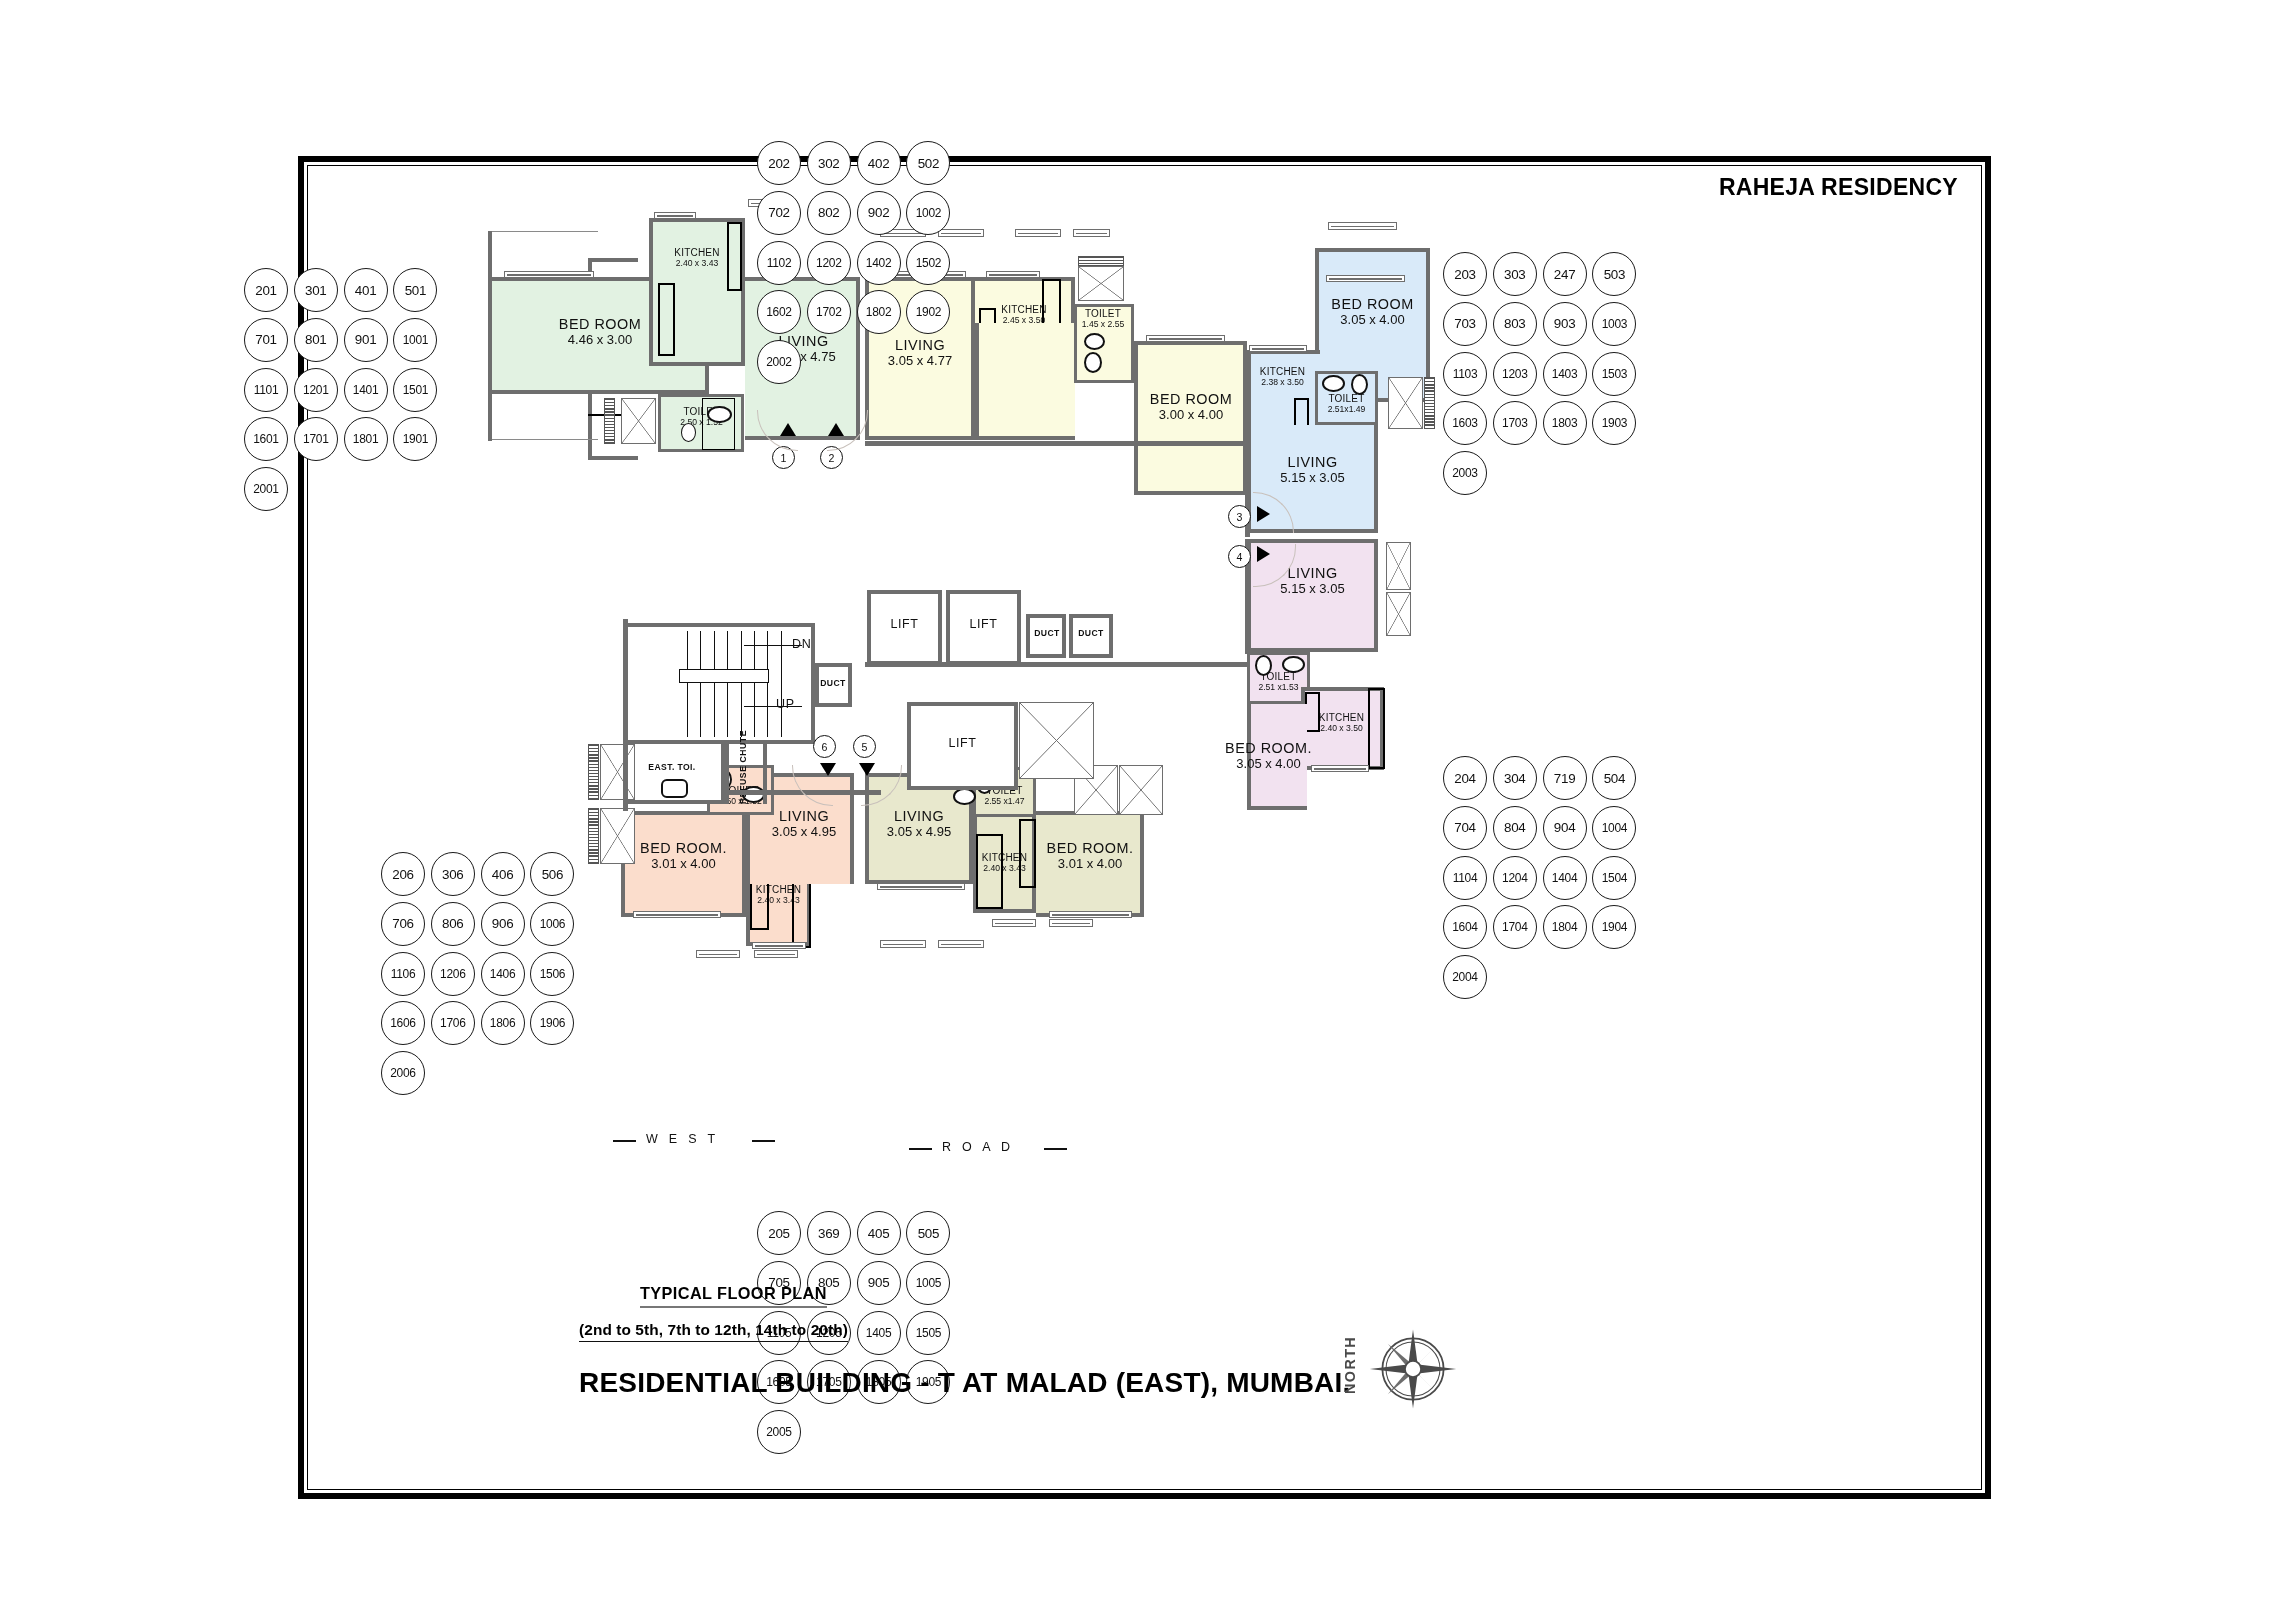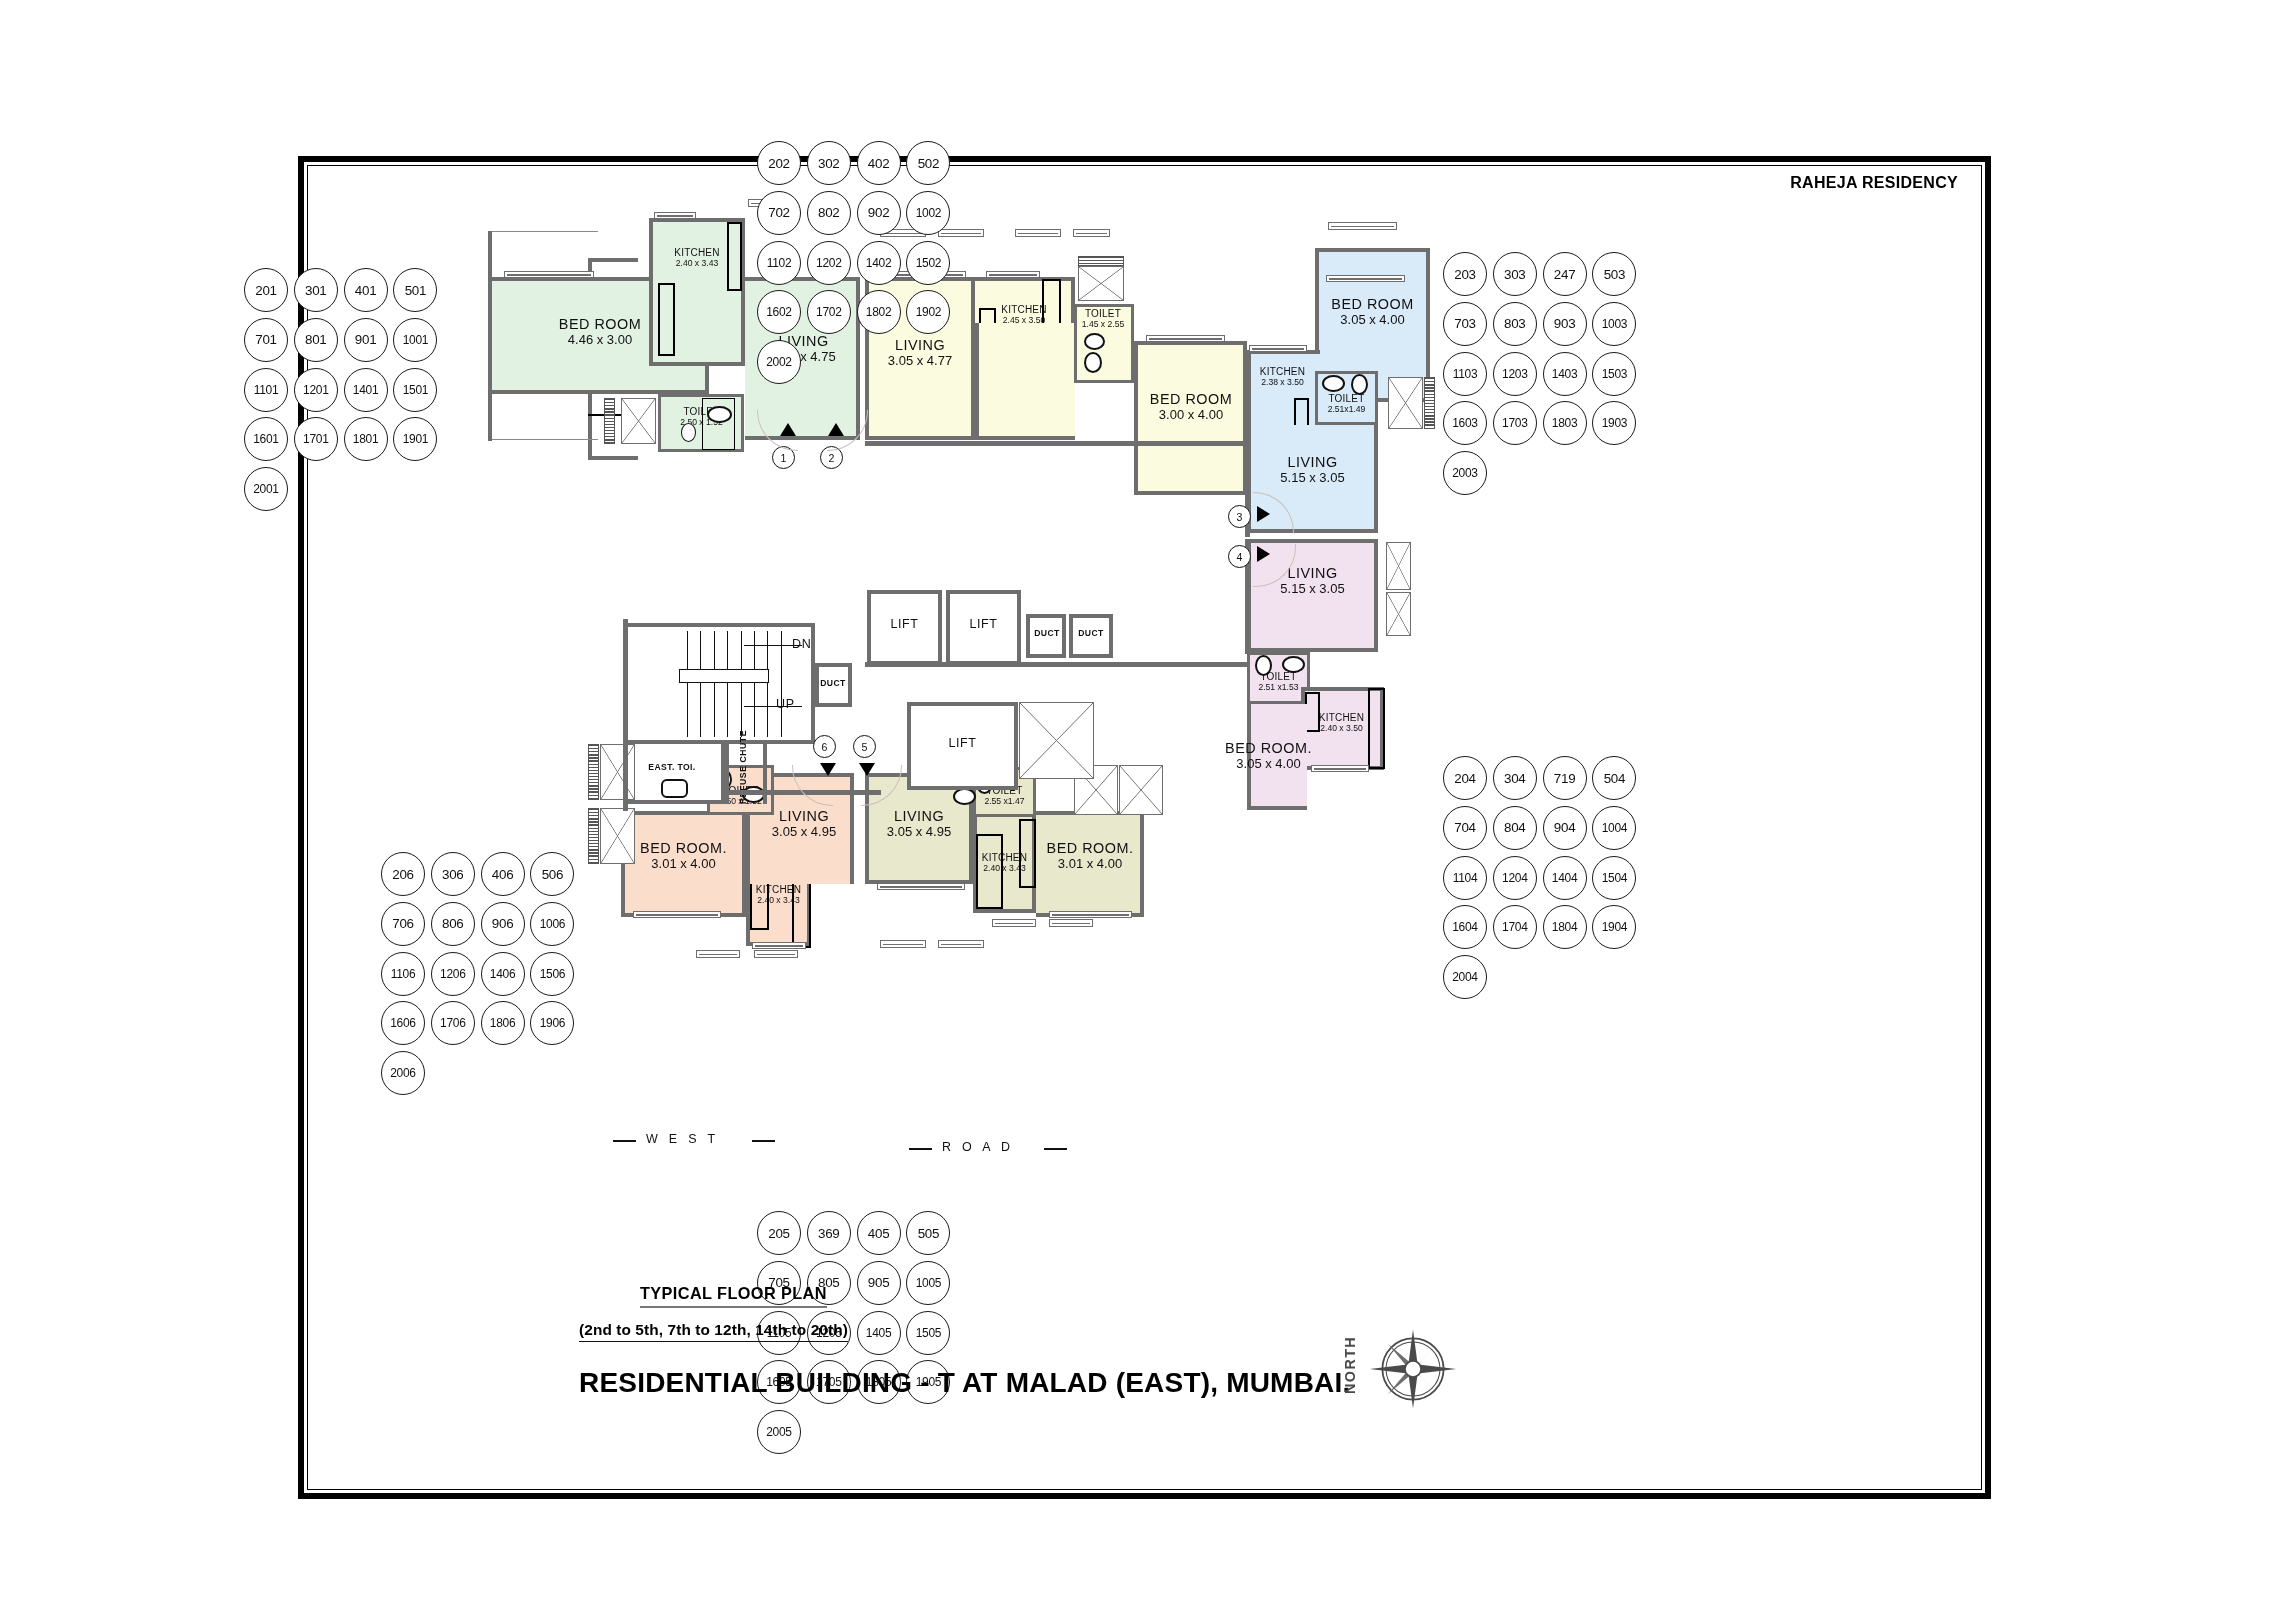"RAHEJA RESIDENCY" .hdr { font-size: 16px -> 23px }
